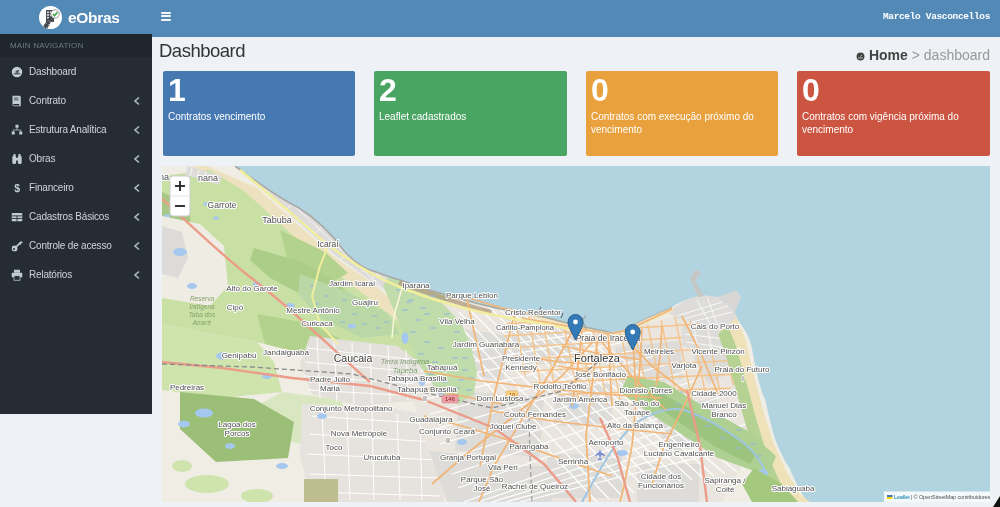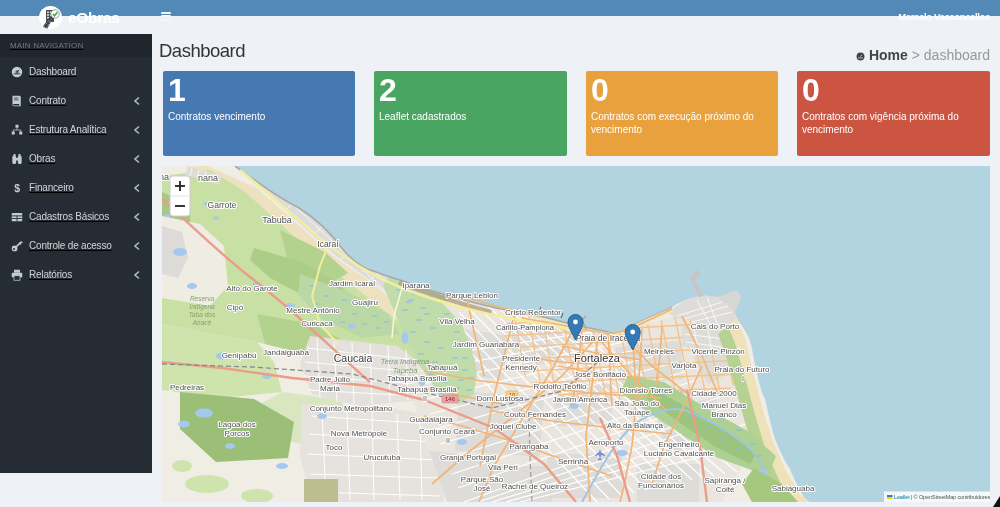"eObras" .navbar { height: 16px -> 37px }
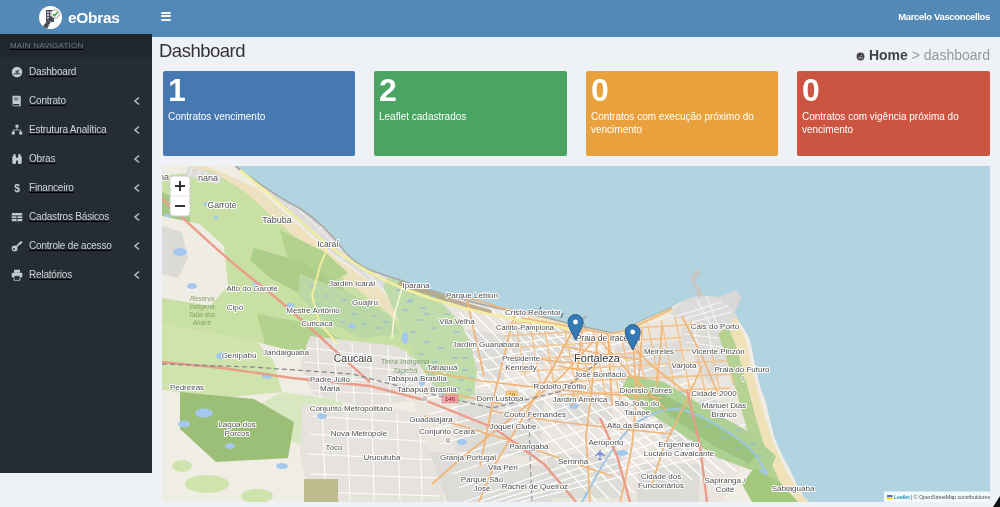"Marcelo Vasconcellos" .user { font-family: none -> Liberation Mono, monospace }
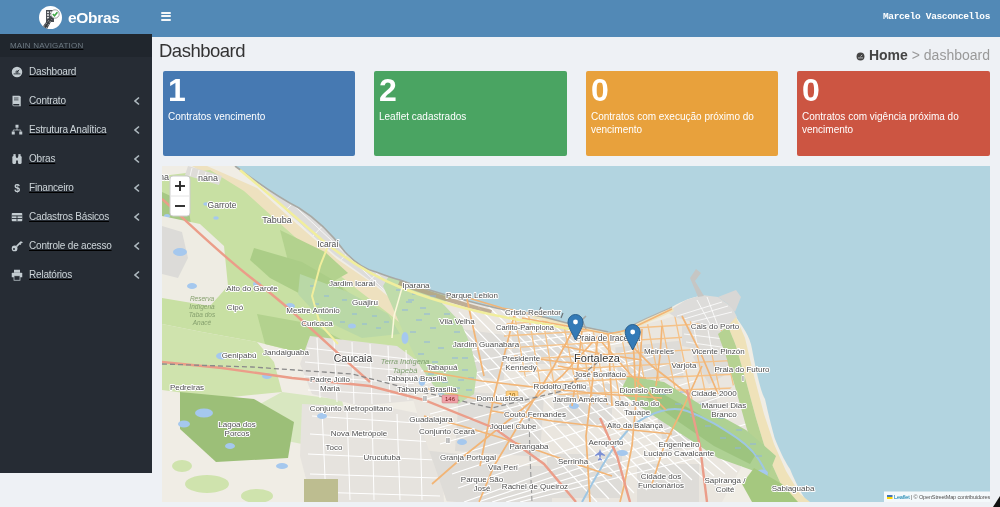"MAIN NAVIGATION" .sidebar { height: 439px -> 380px; text-decoration: underline -> none }
